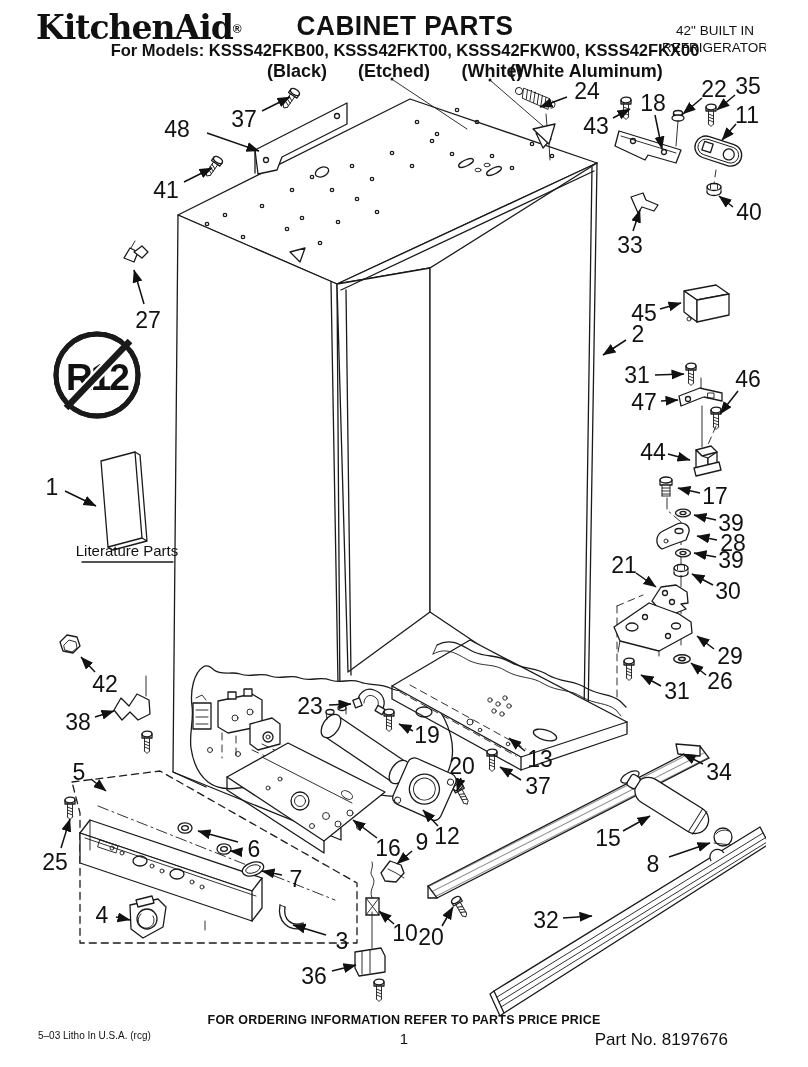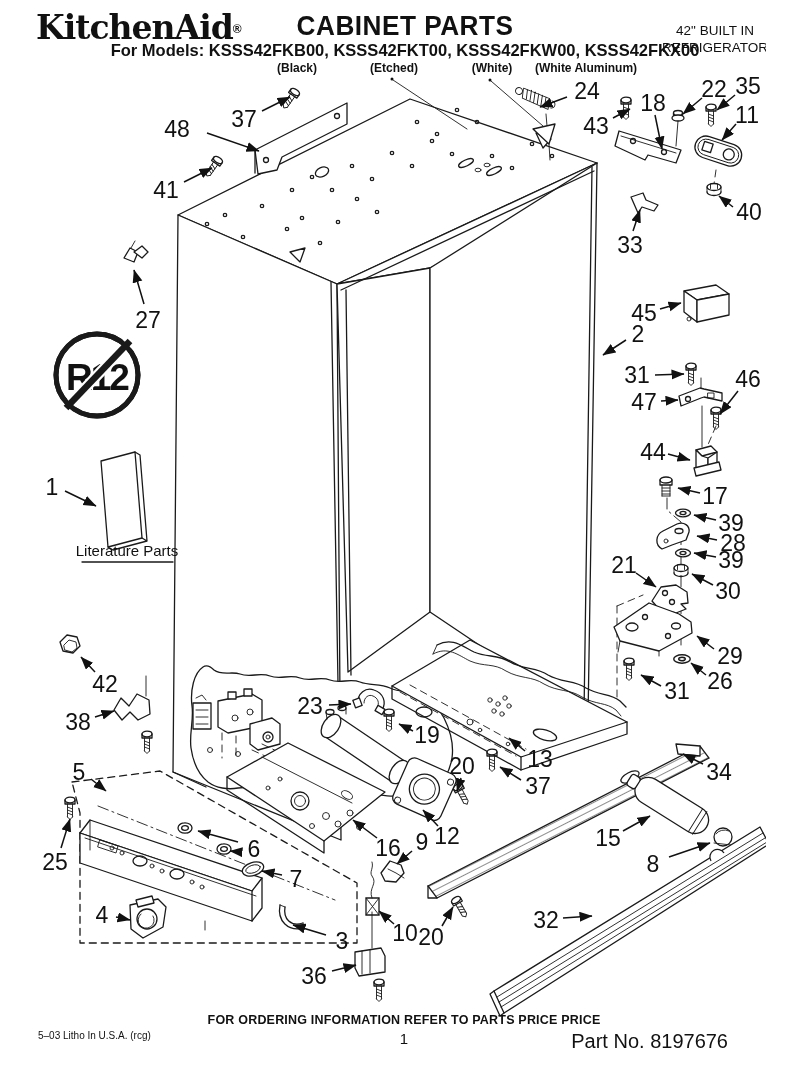"(Black)" .finish-label { font-size: 12px -> 18px }
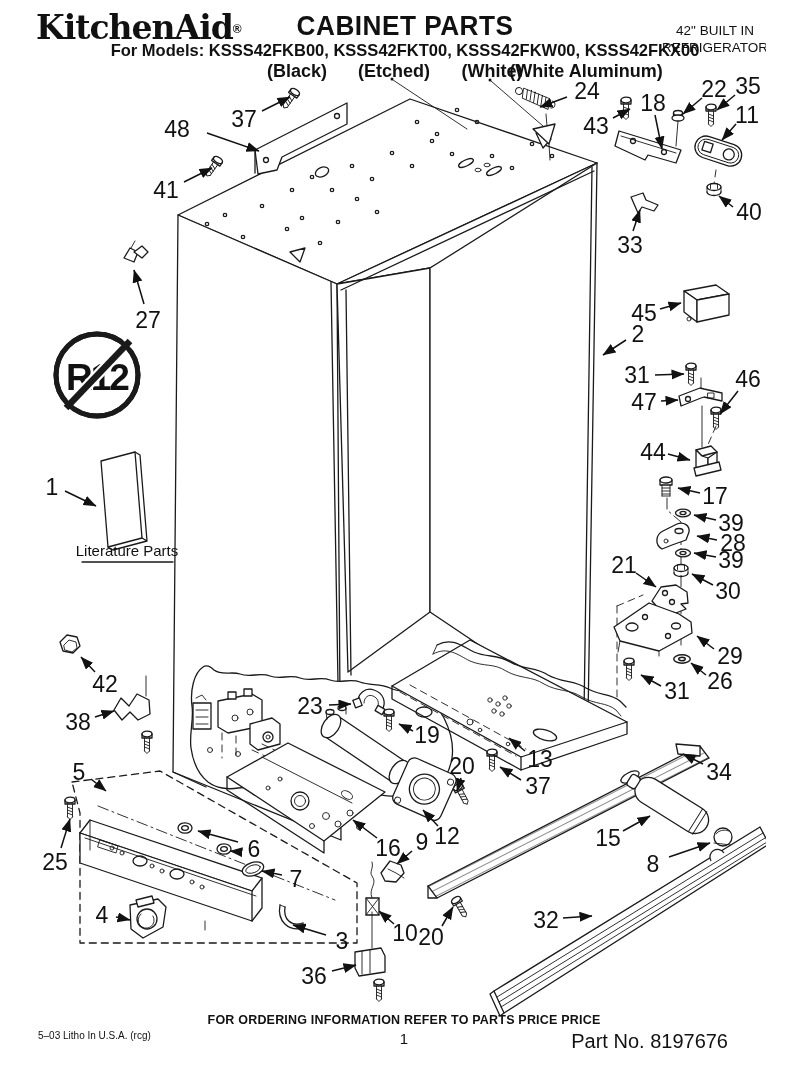"Part No. 8197676" .partno { font-size: 20px -> 17px }
